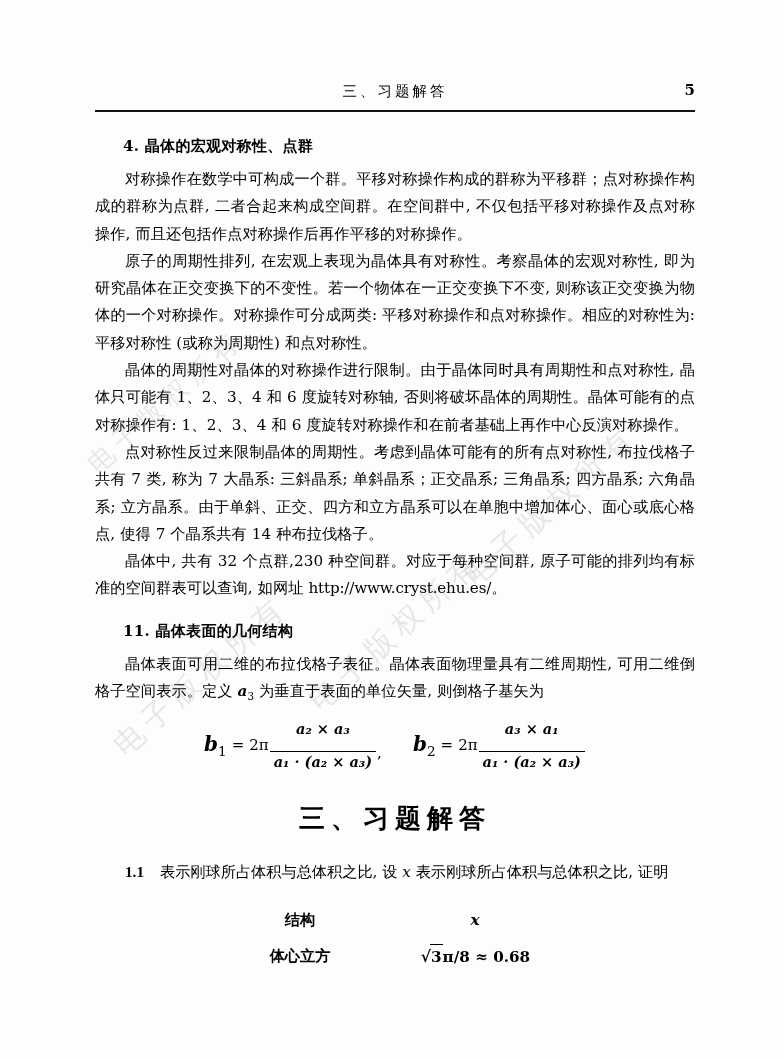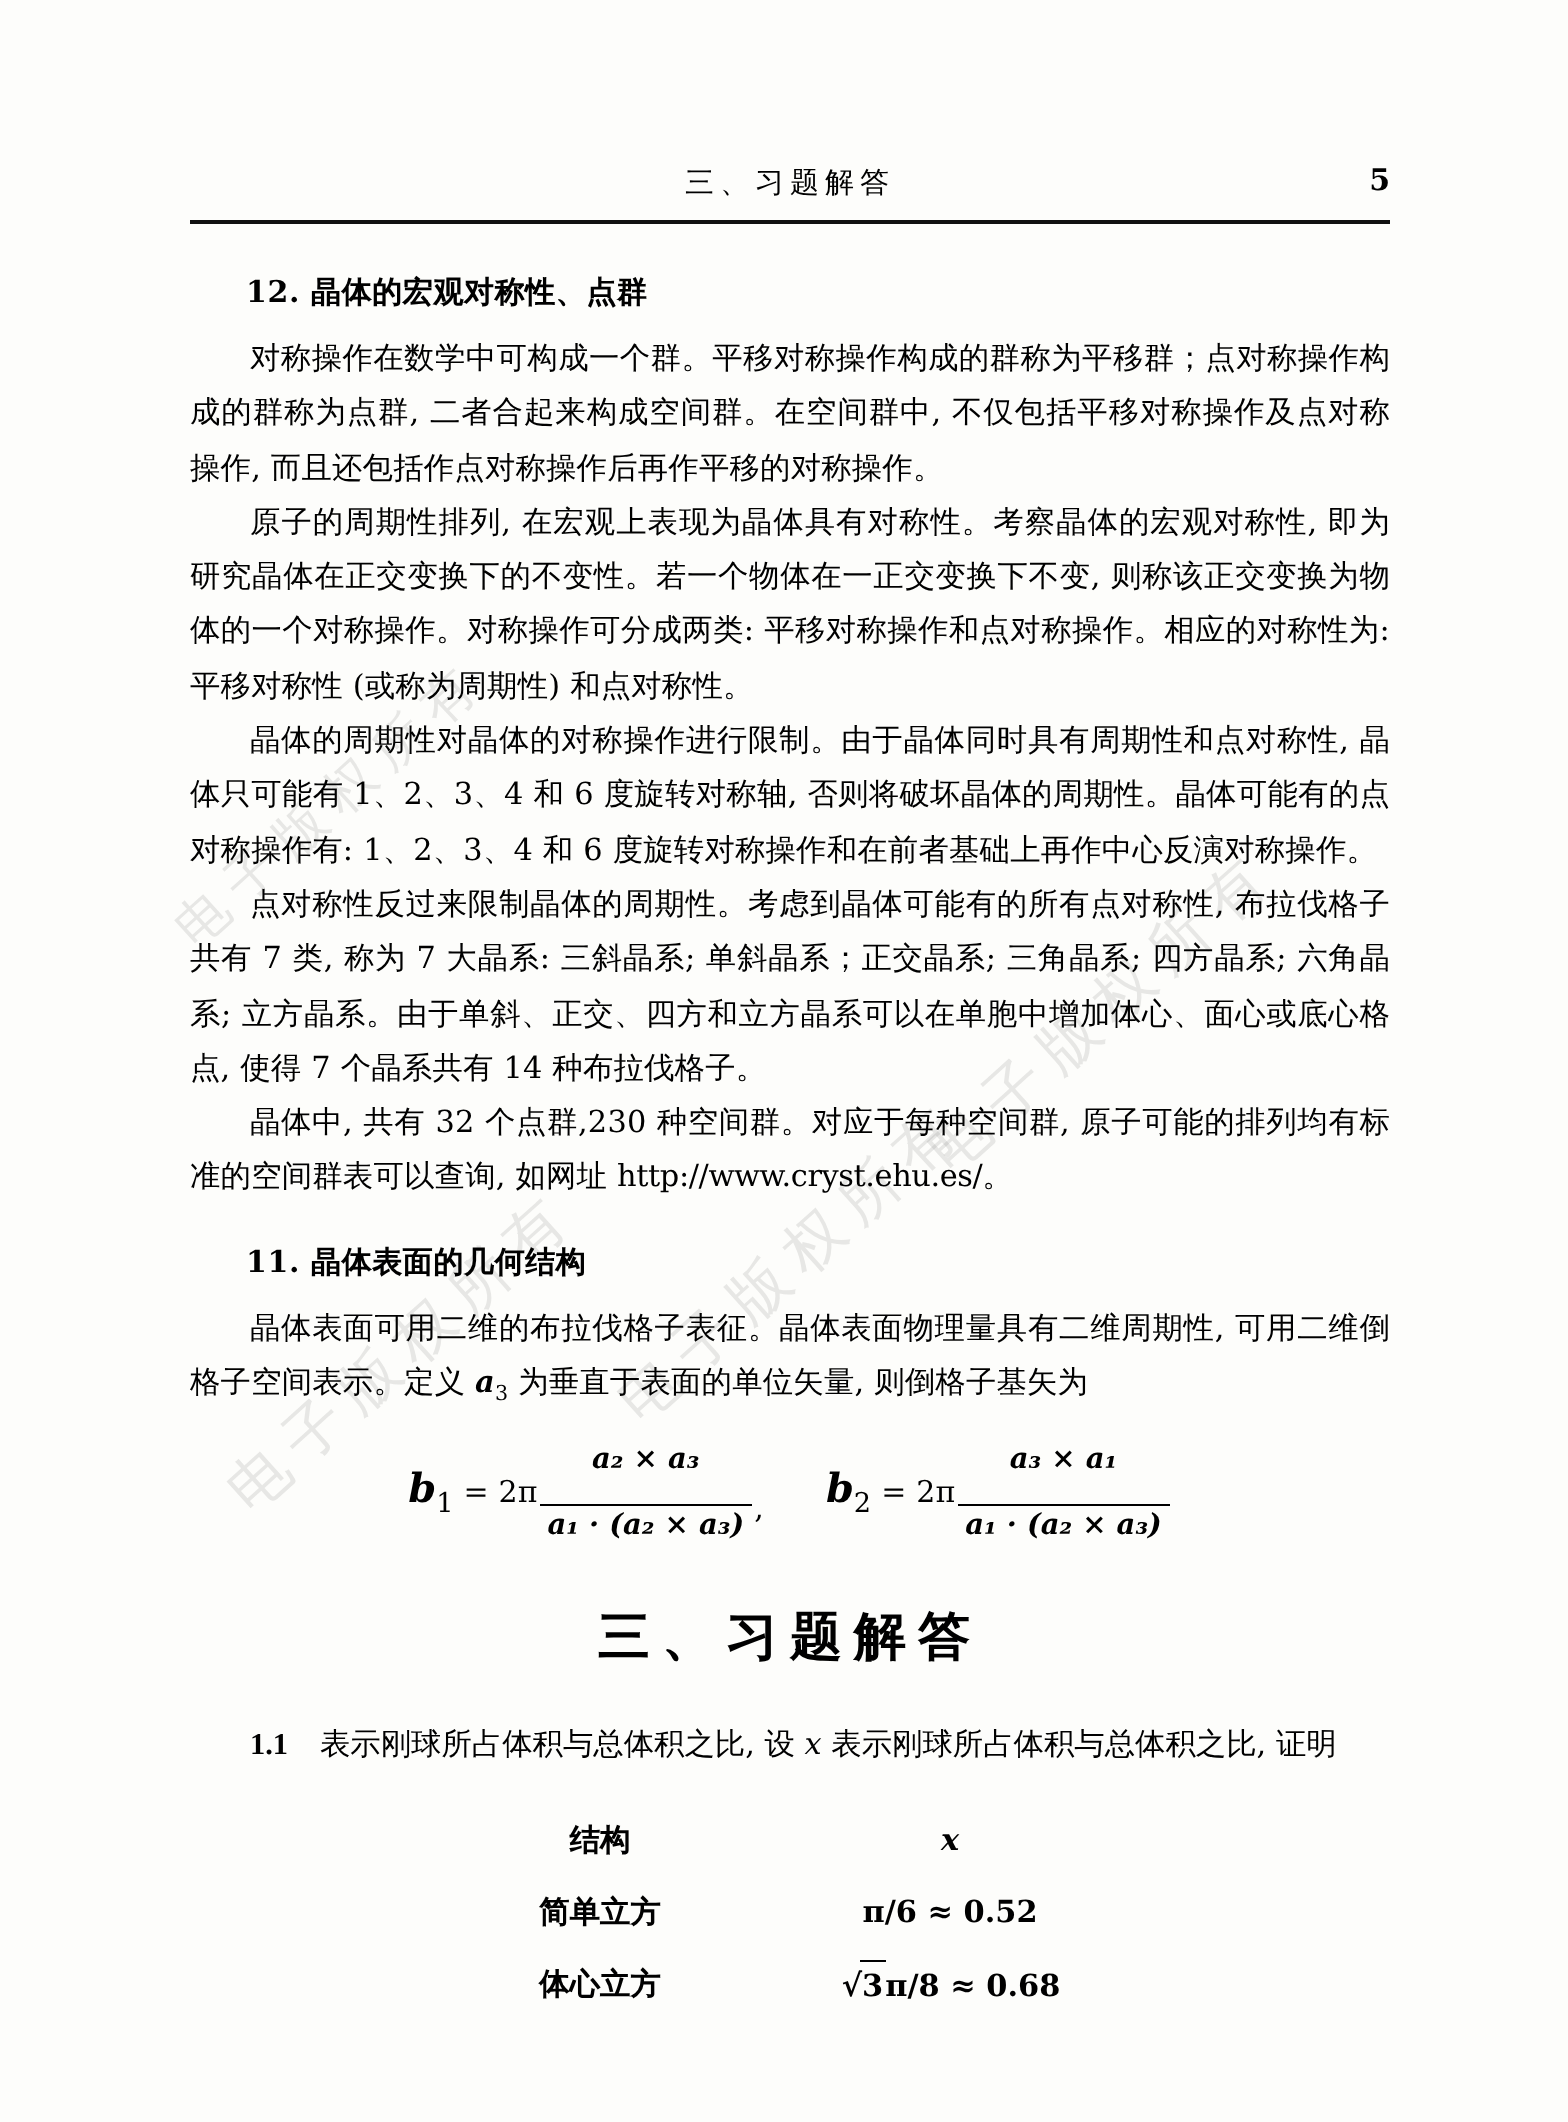"12. 晶体的宏观对称性、点群" h3.sub-heading { text: 12 -> 4 }
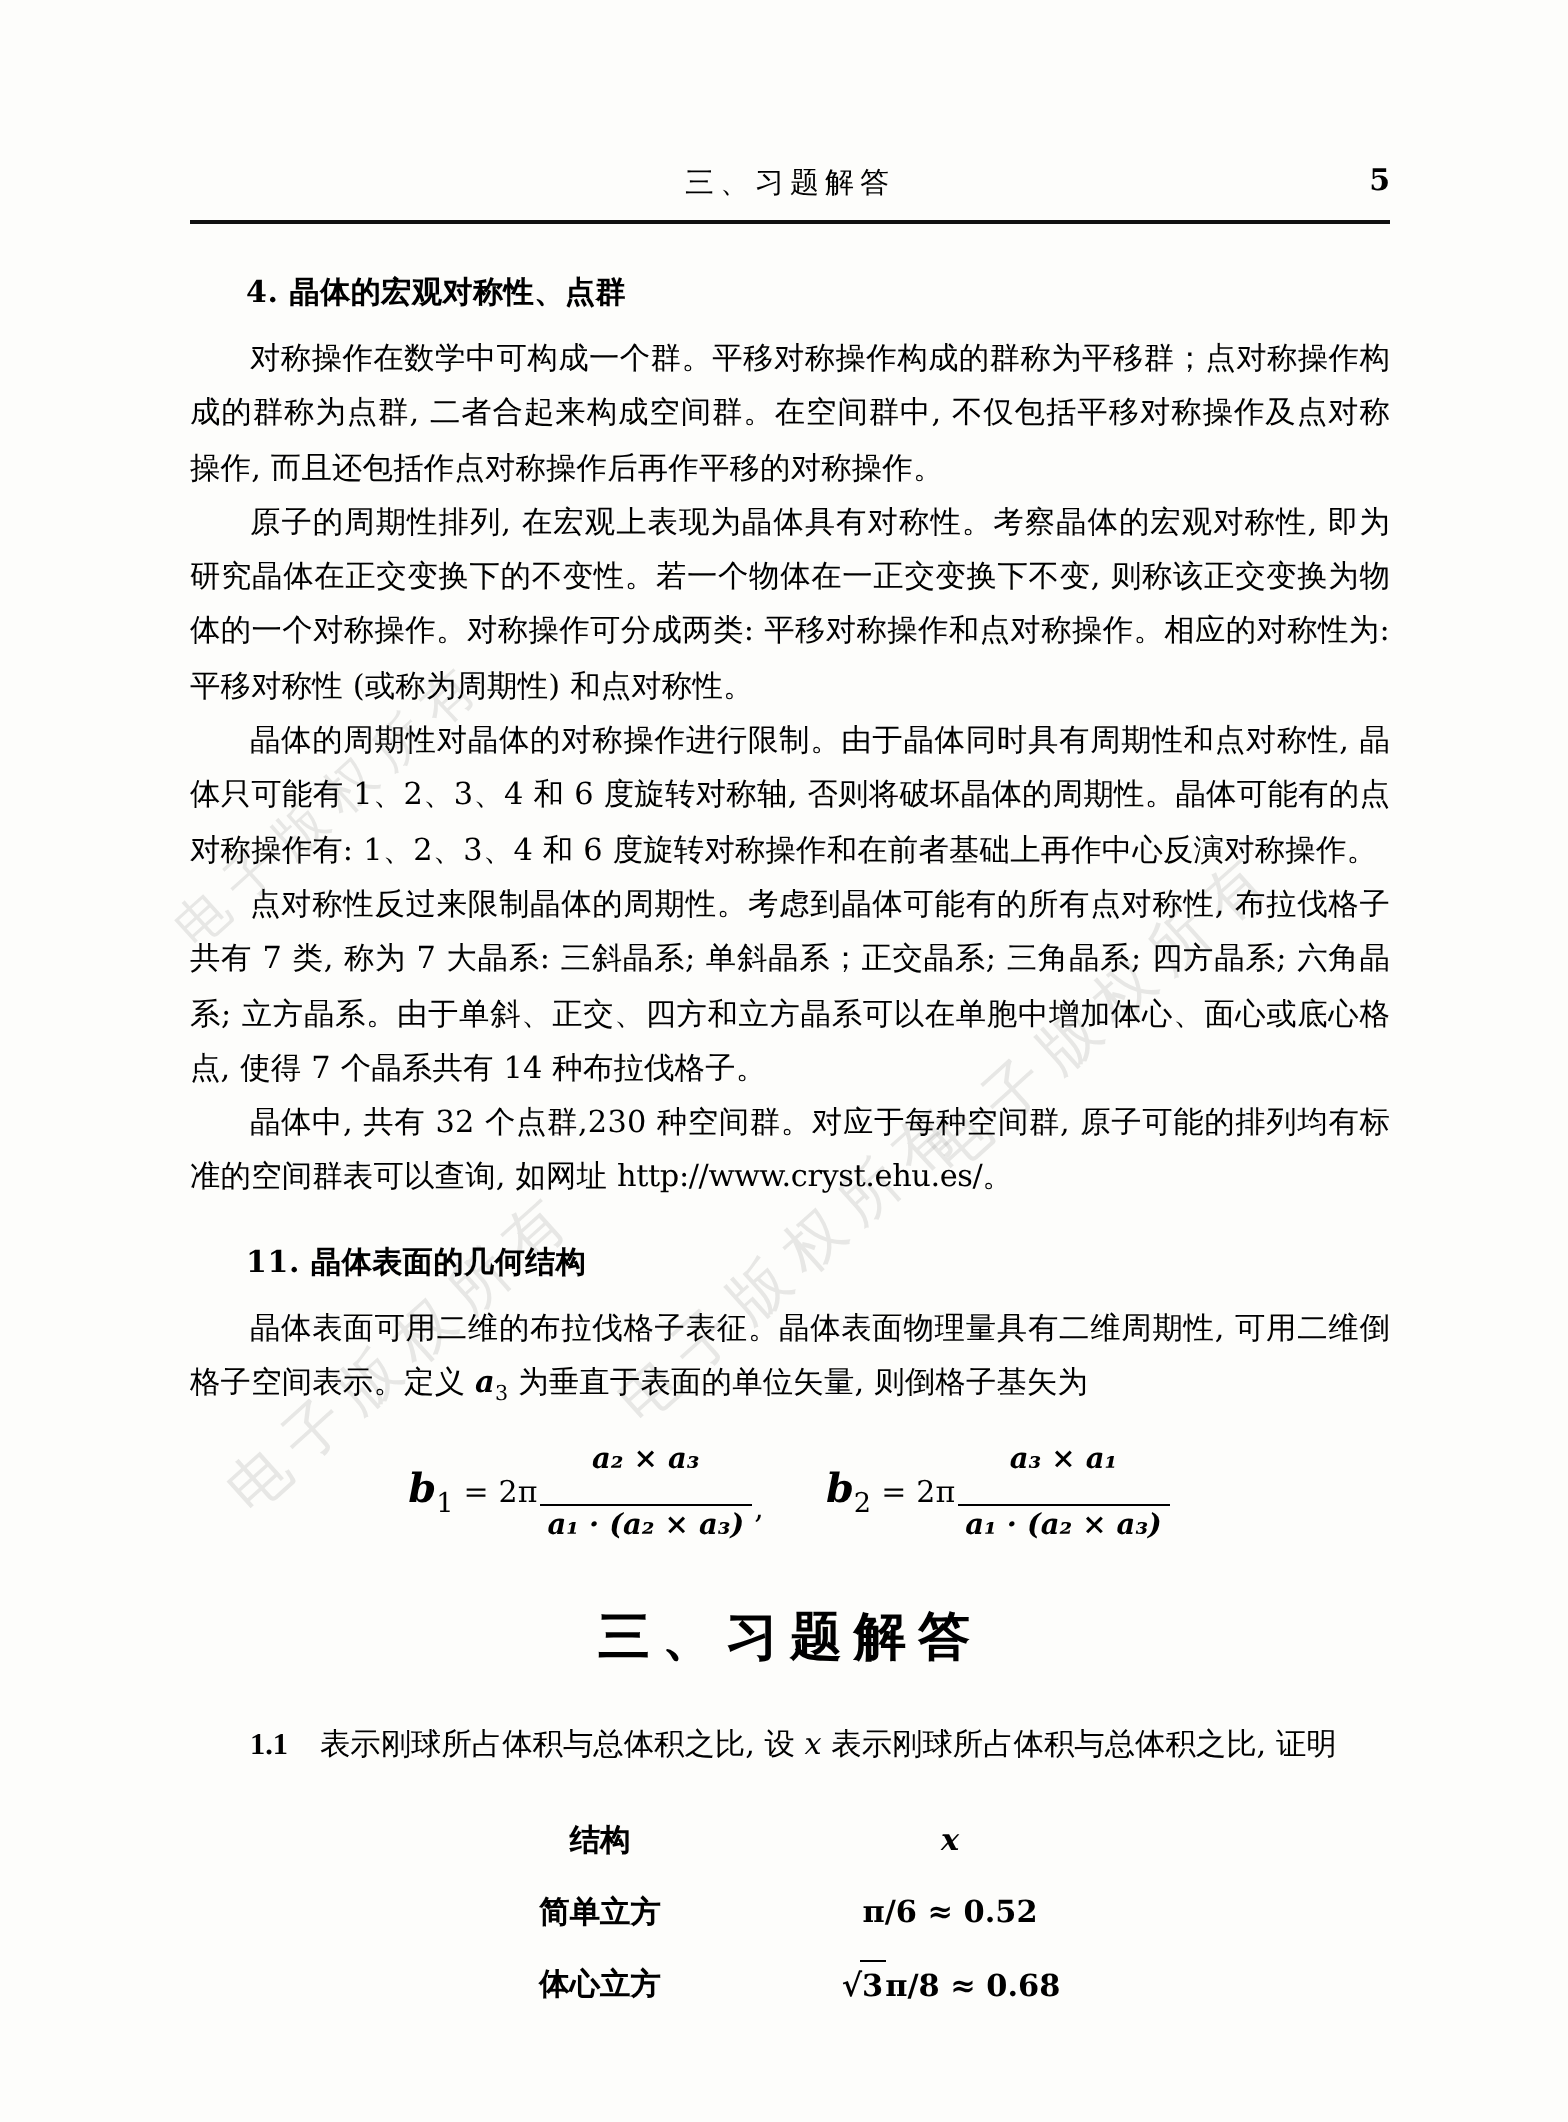"简单立方" tr { html: <tr> <td>简单立方</td> <td>π/6 ≈ 0.52</td> </tr> -> none }
